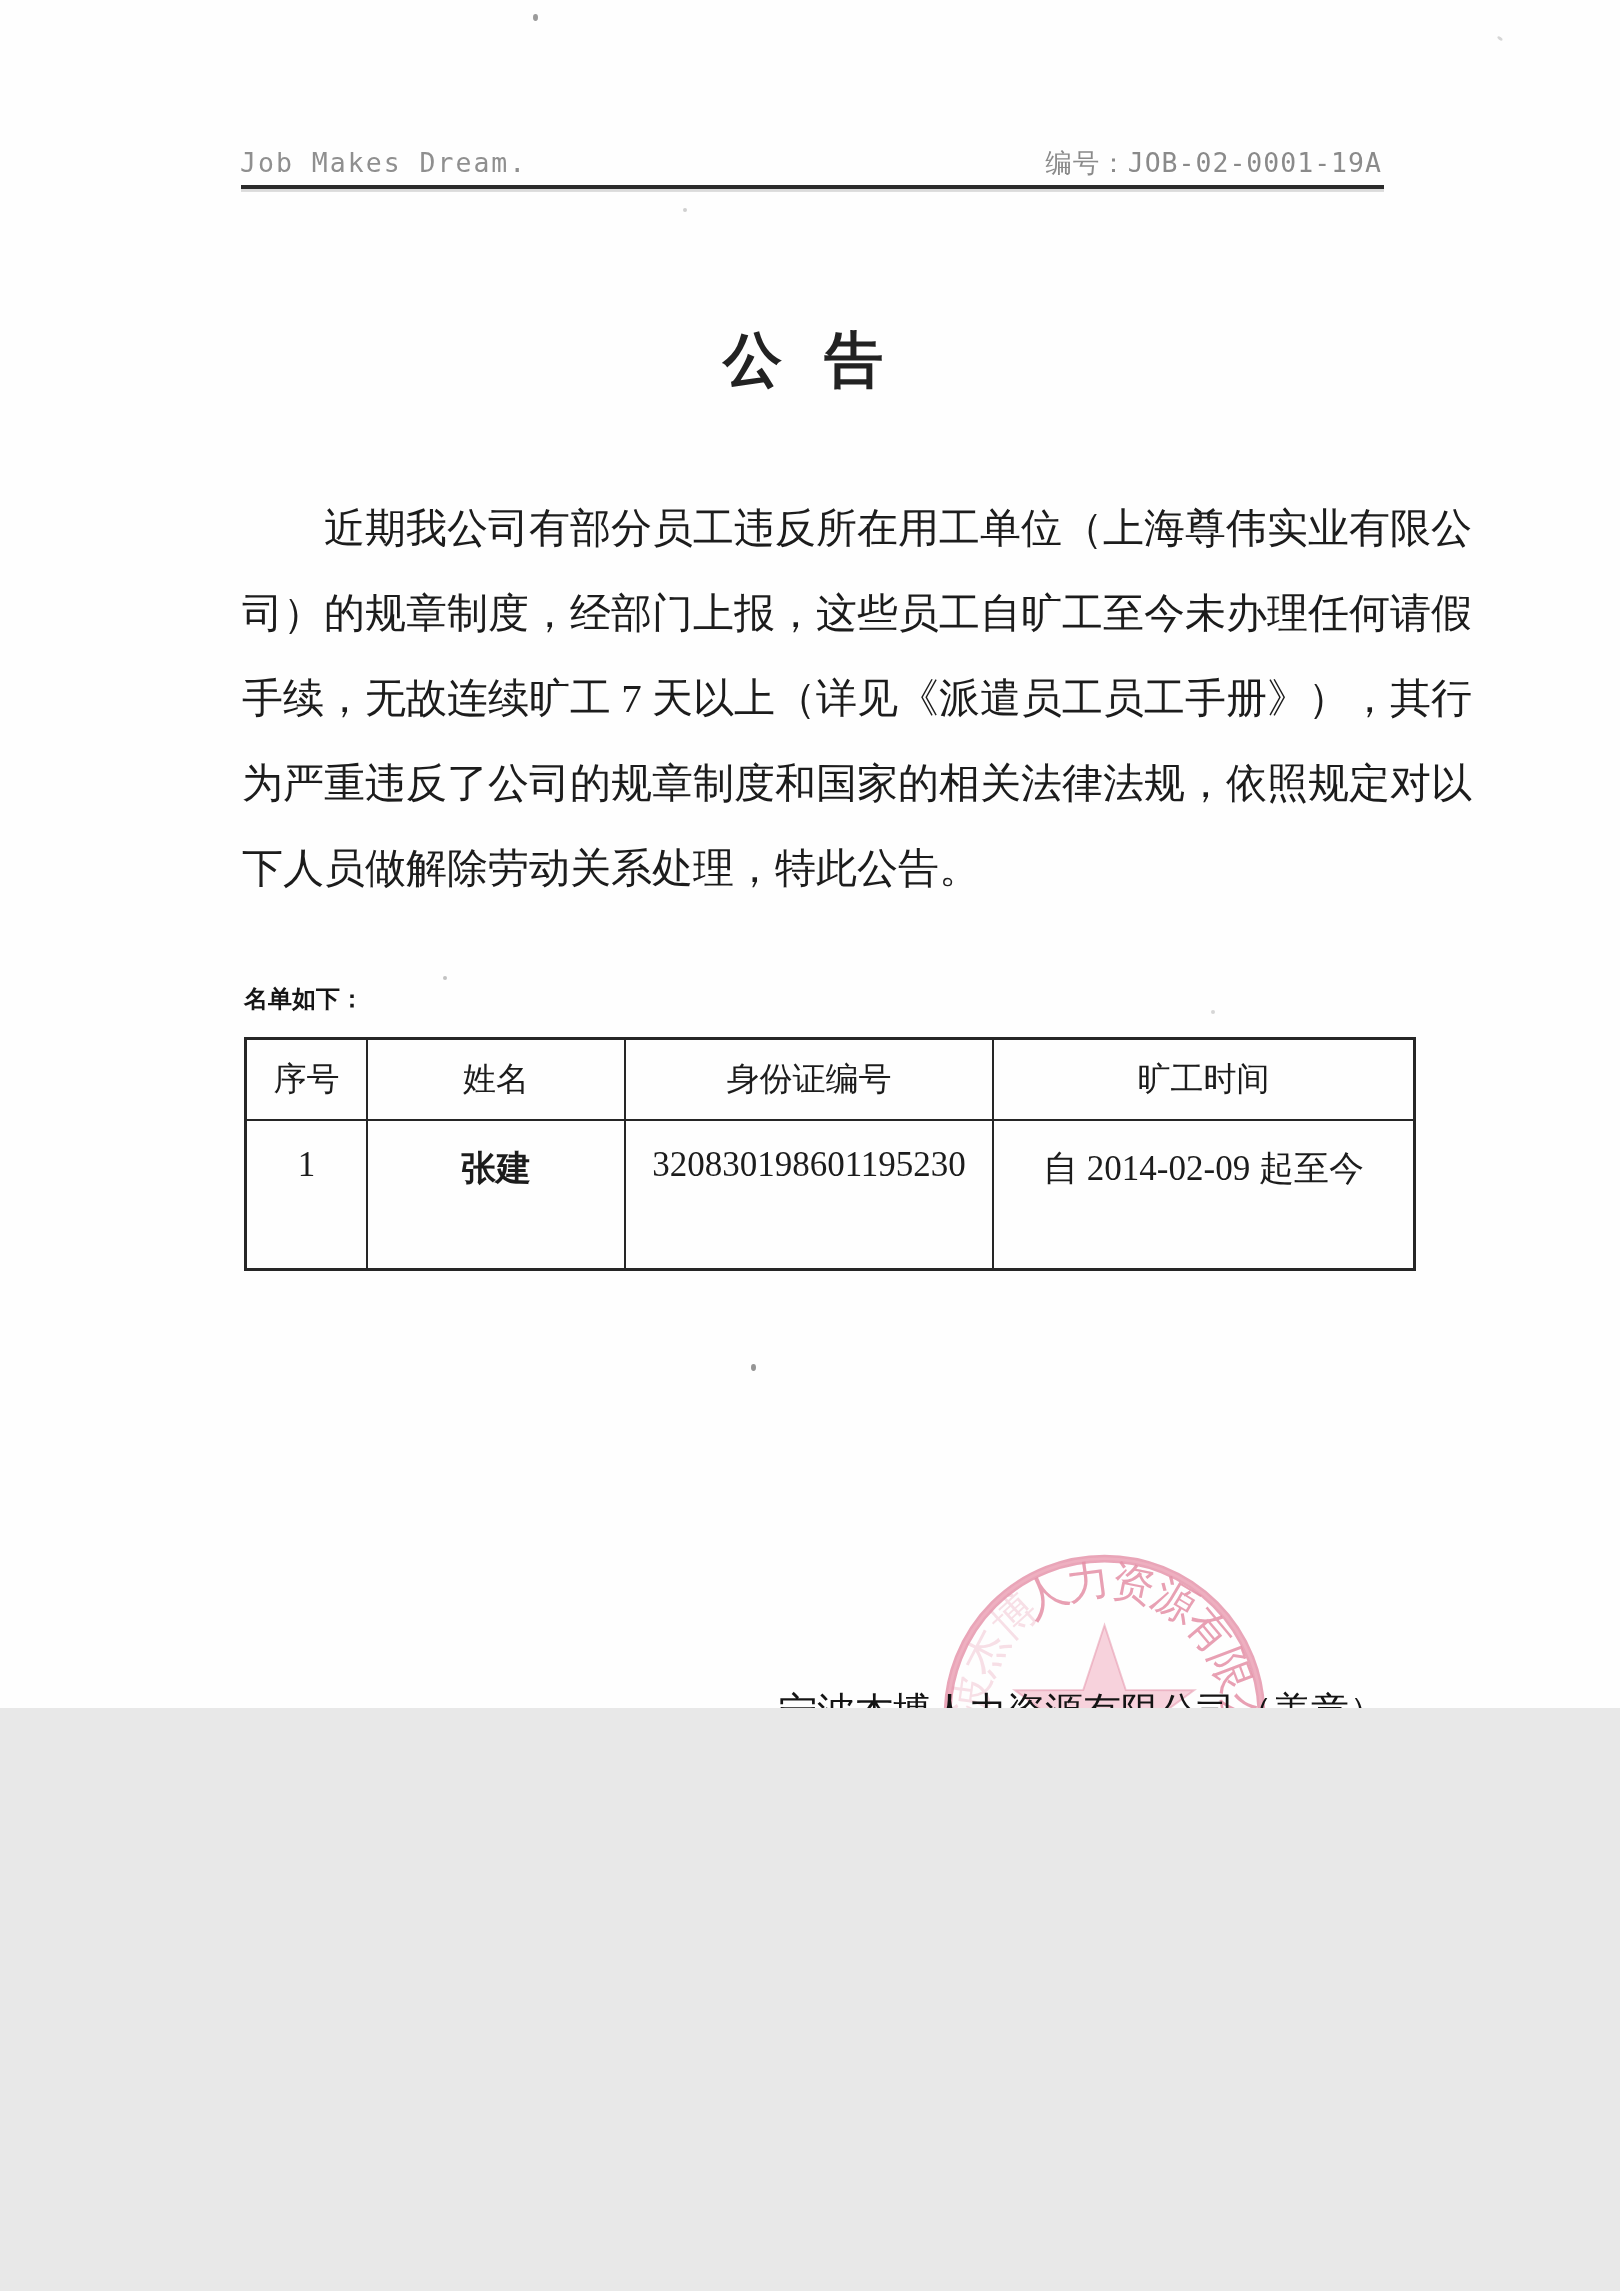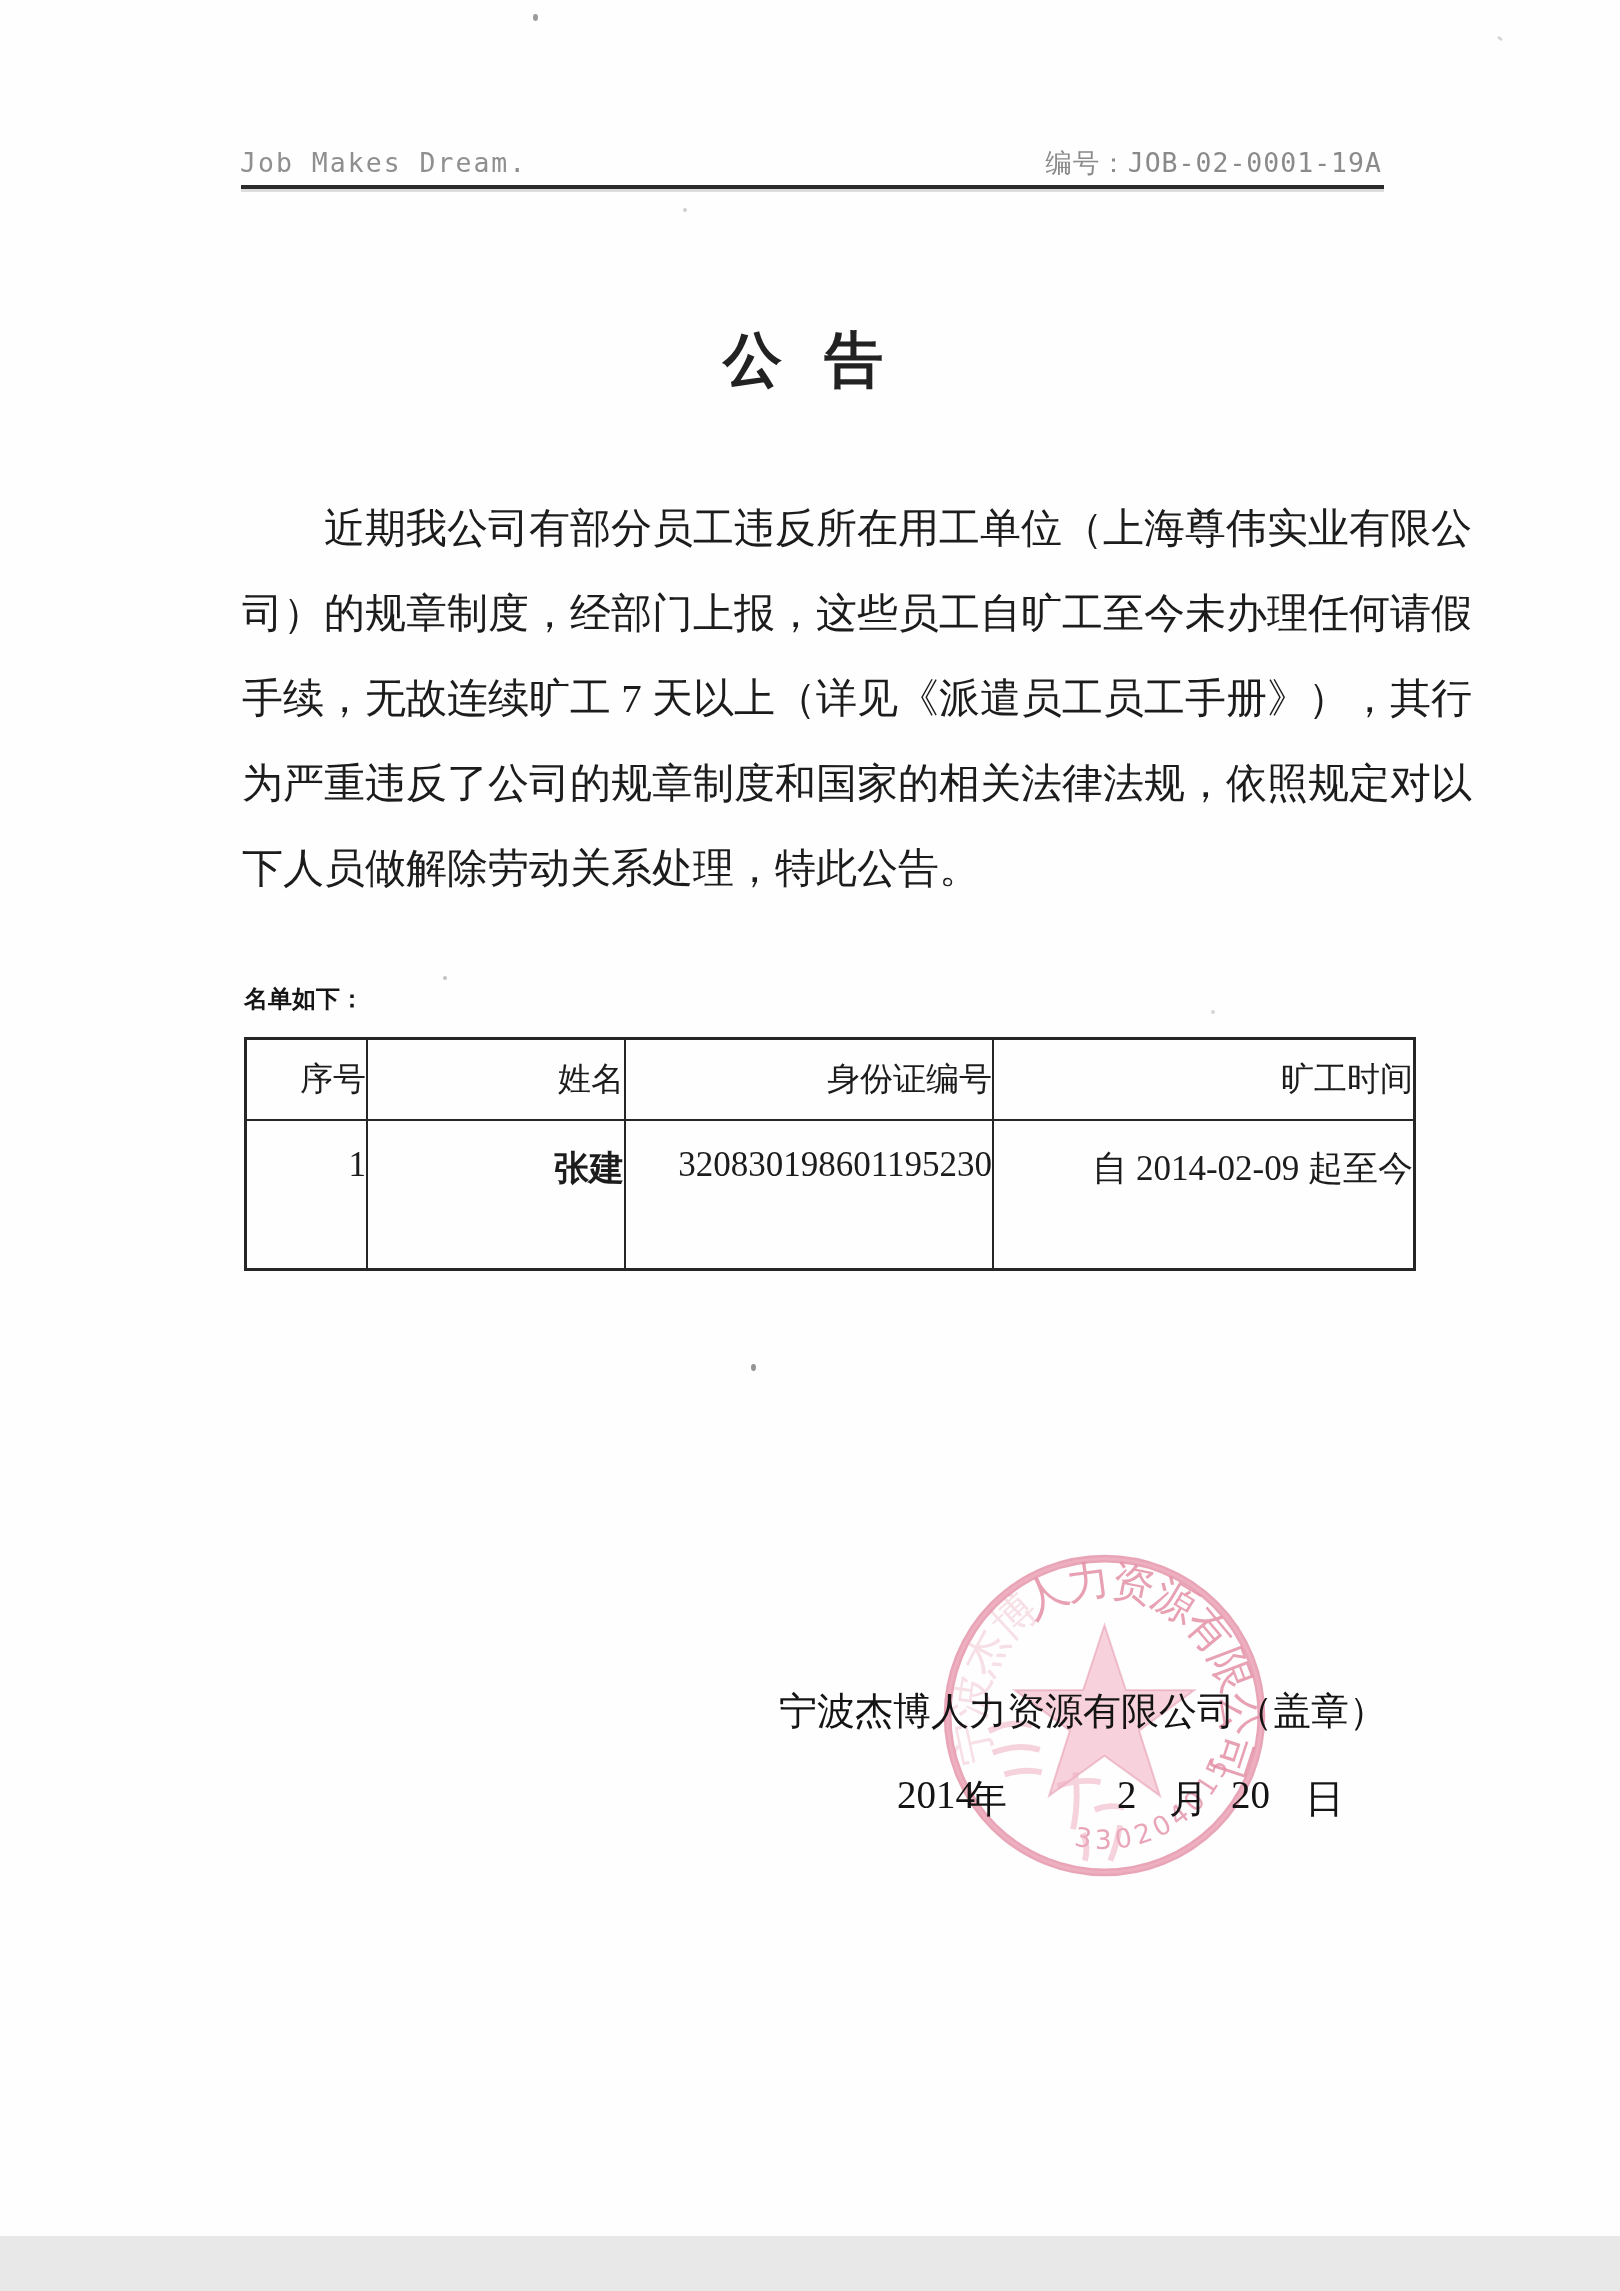"Job Makes Dream." .page { height: 2236px -> 1708px }
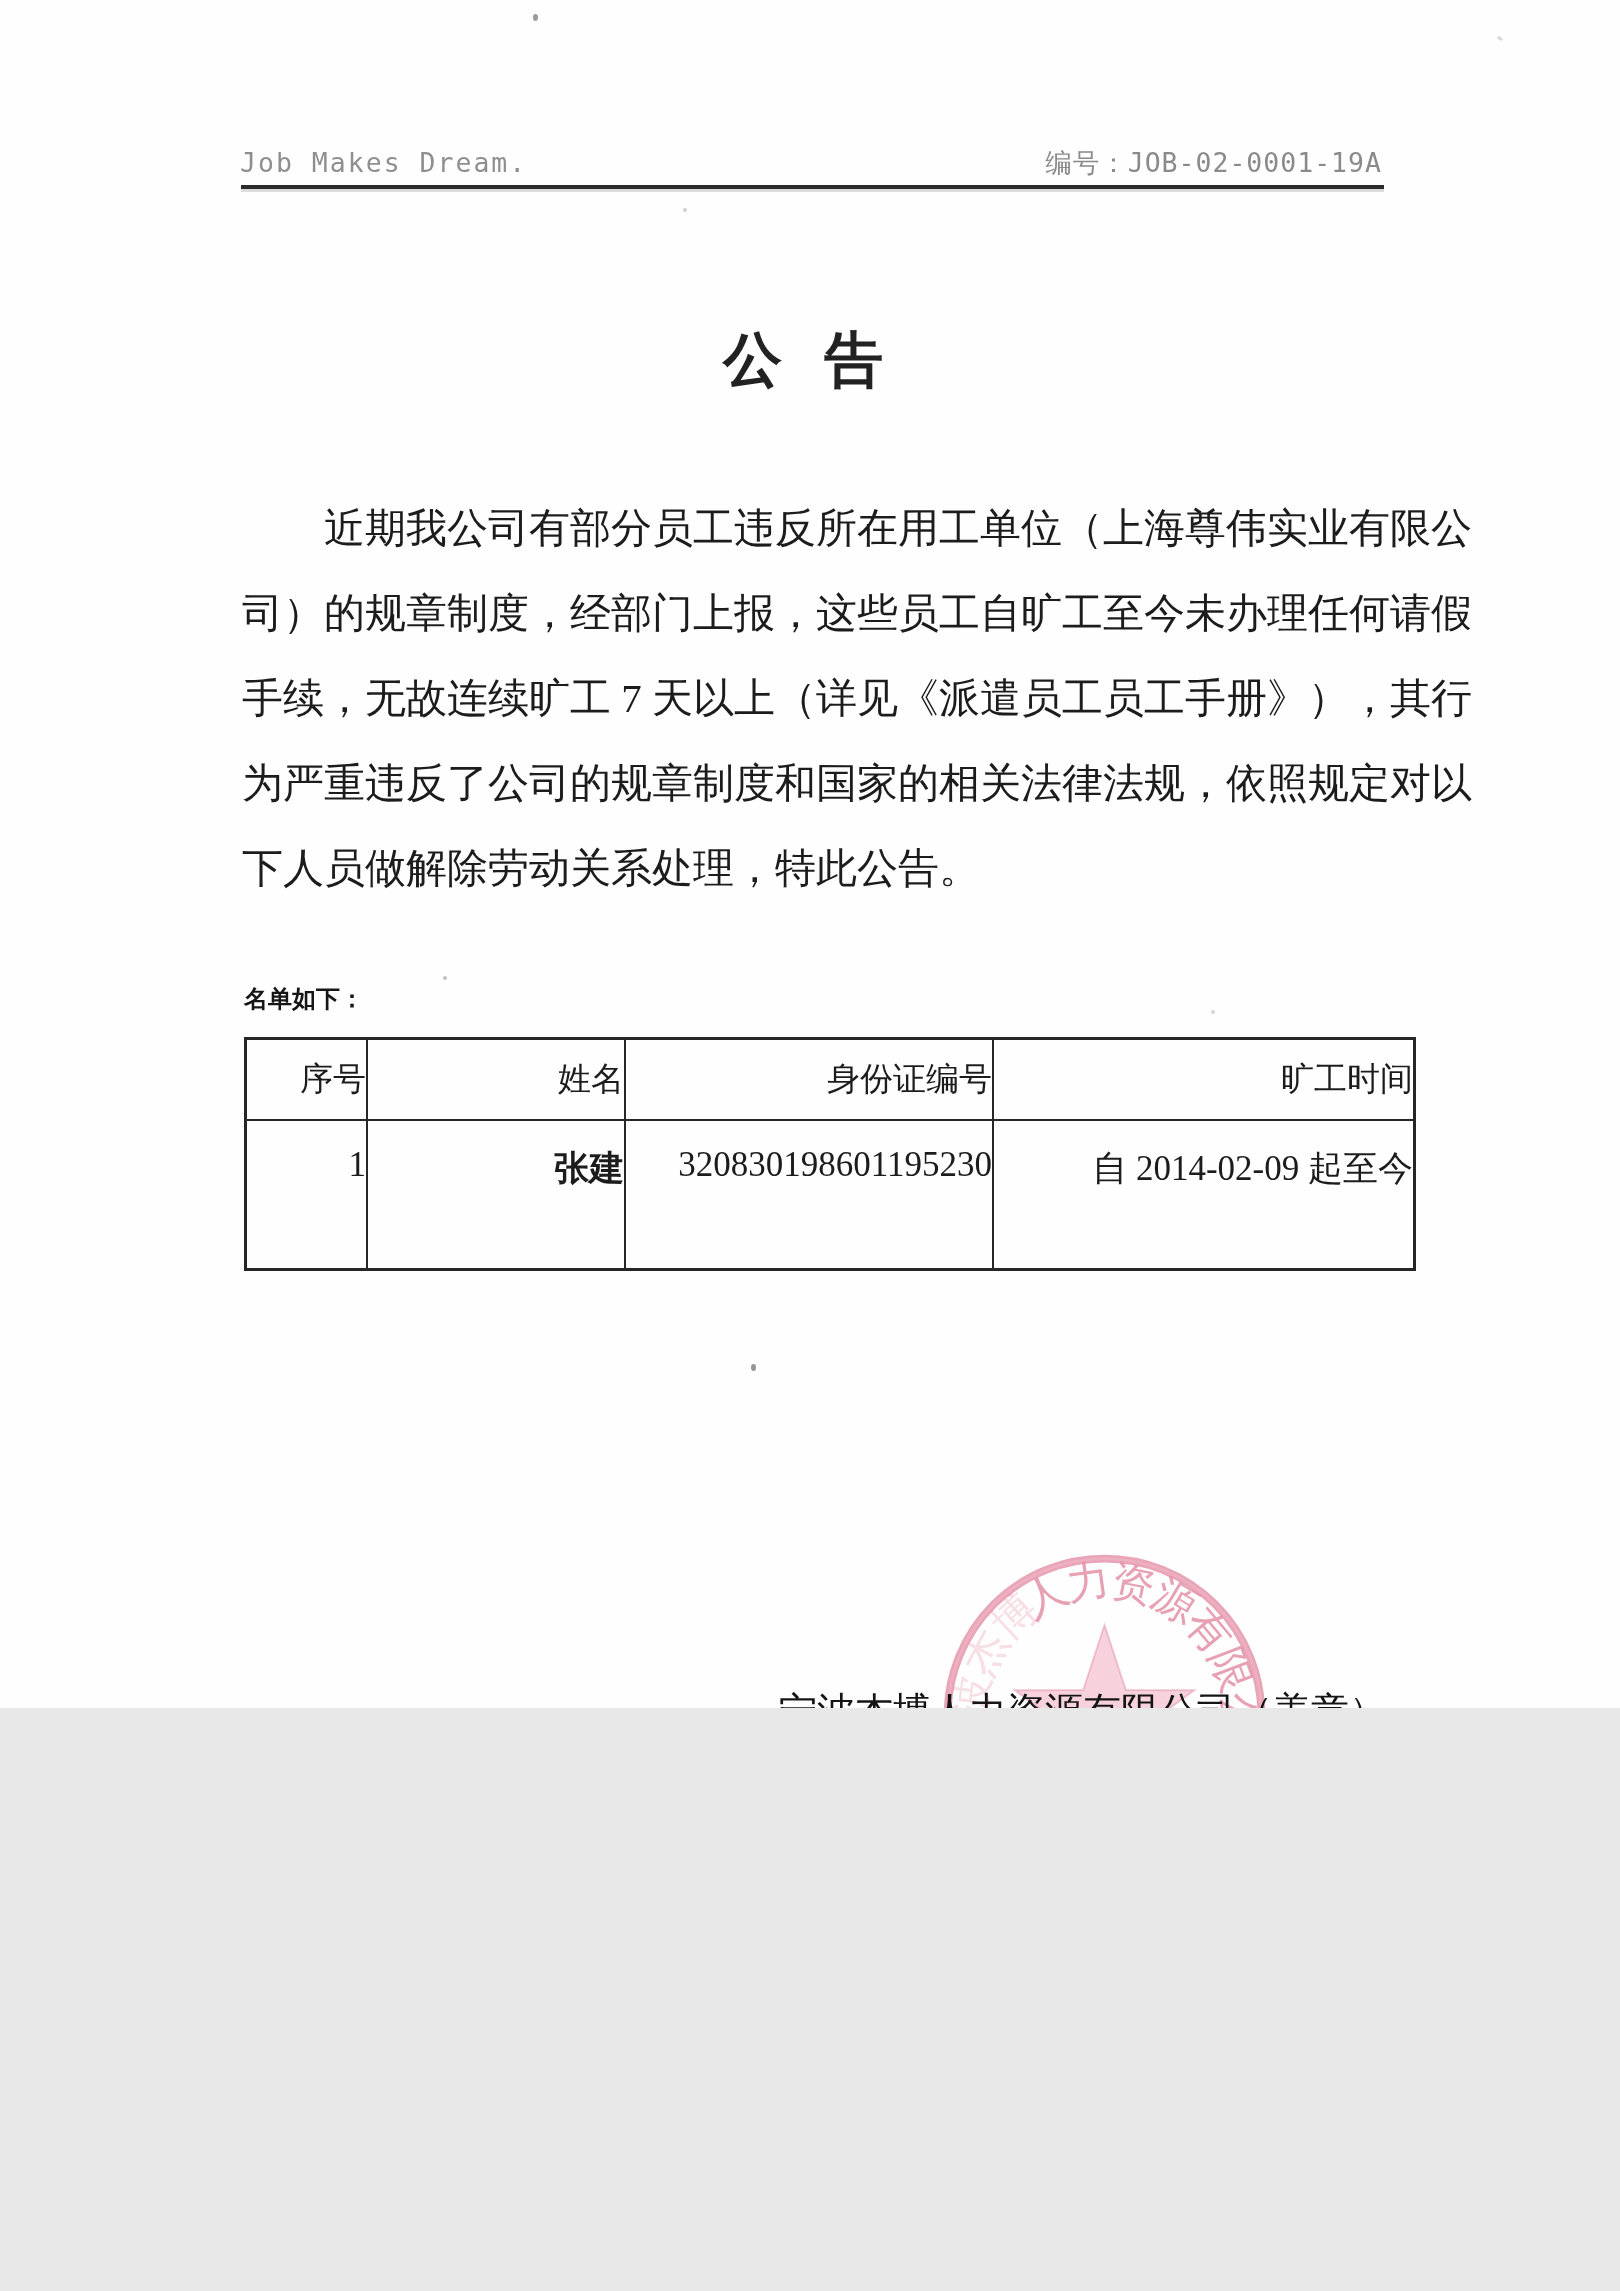"序号" .notice-table td { text-align: right -> center }
